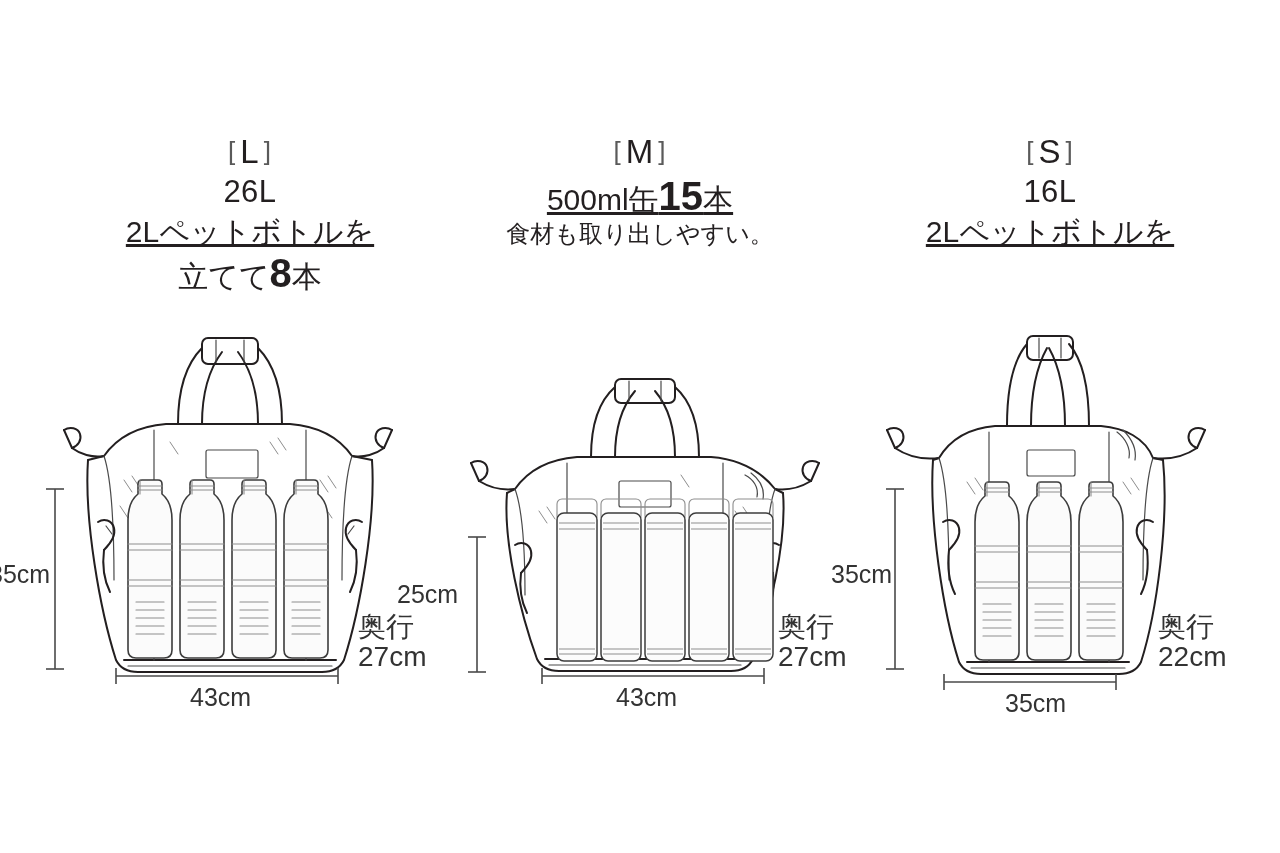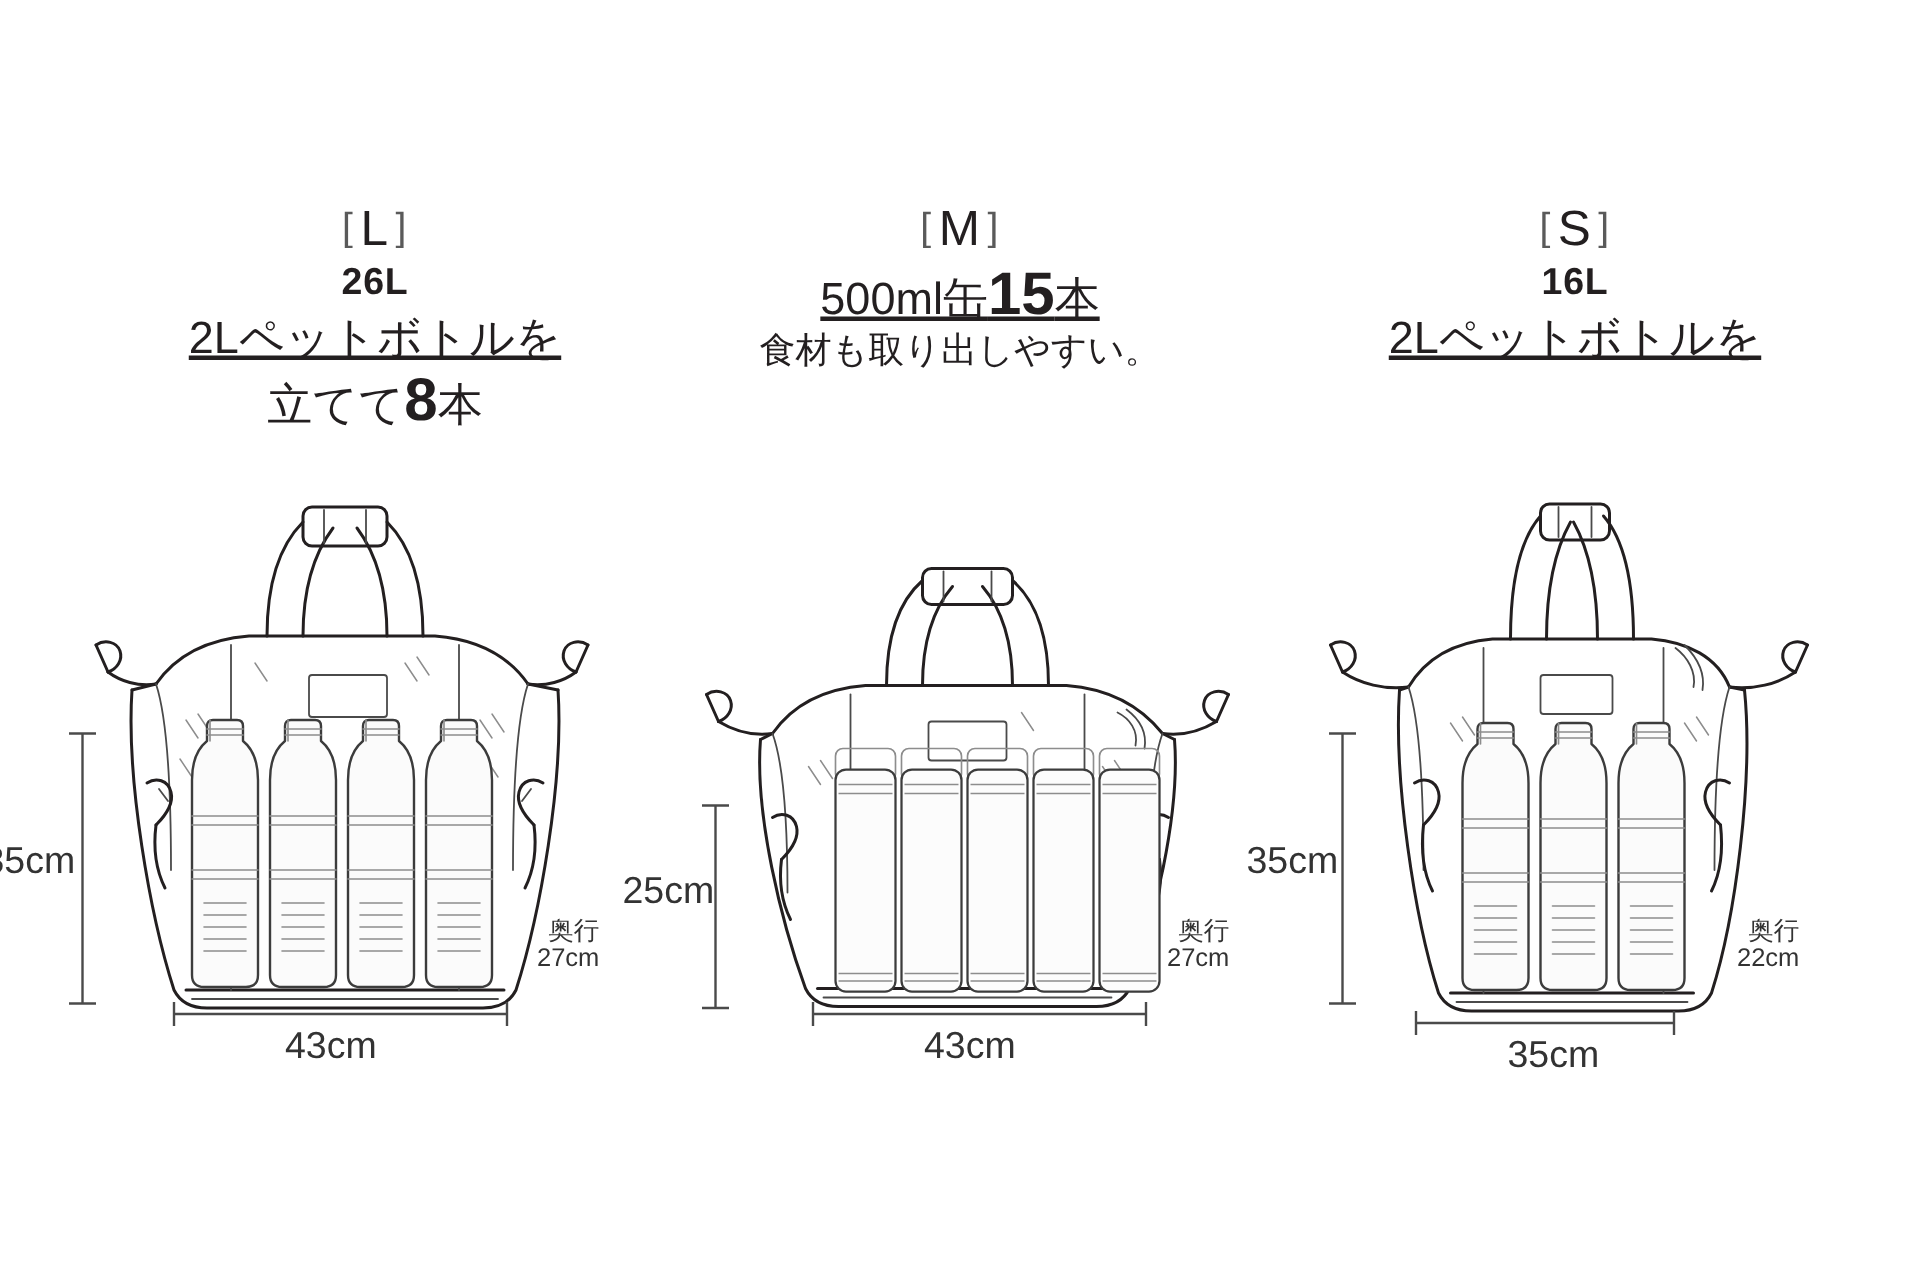"26L" .capacity { font-size: 25px -> 31px; font-weight: 700 -> 400 }
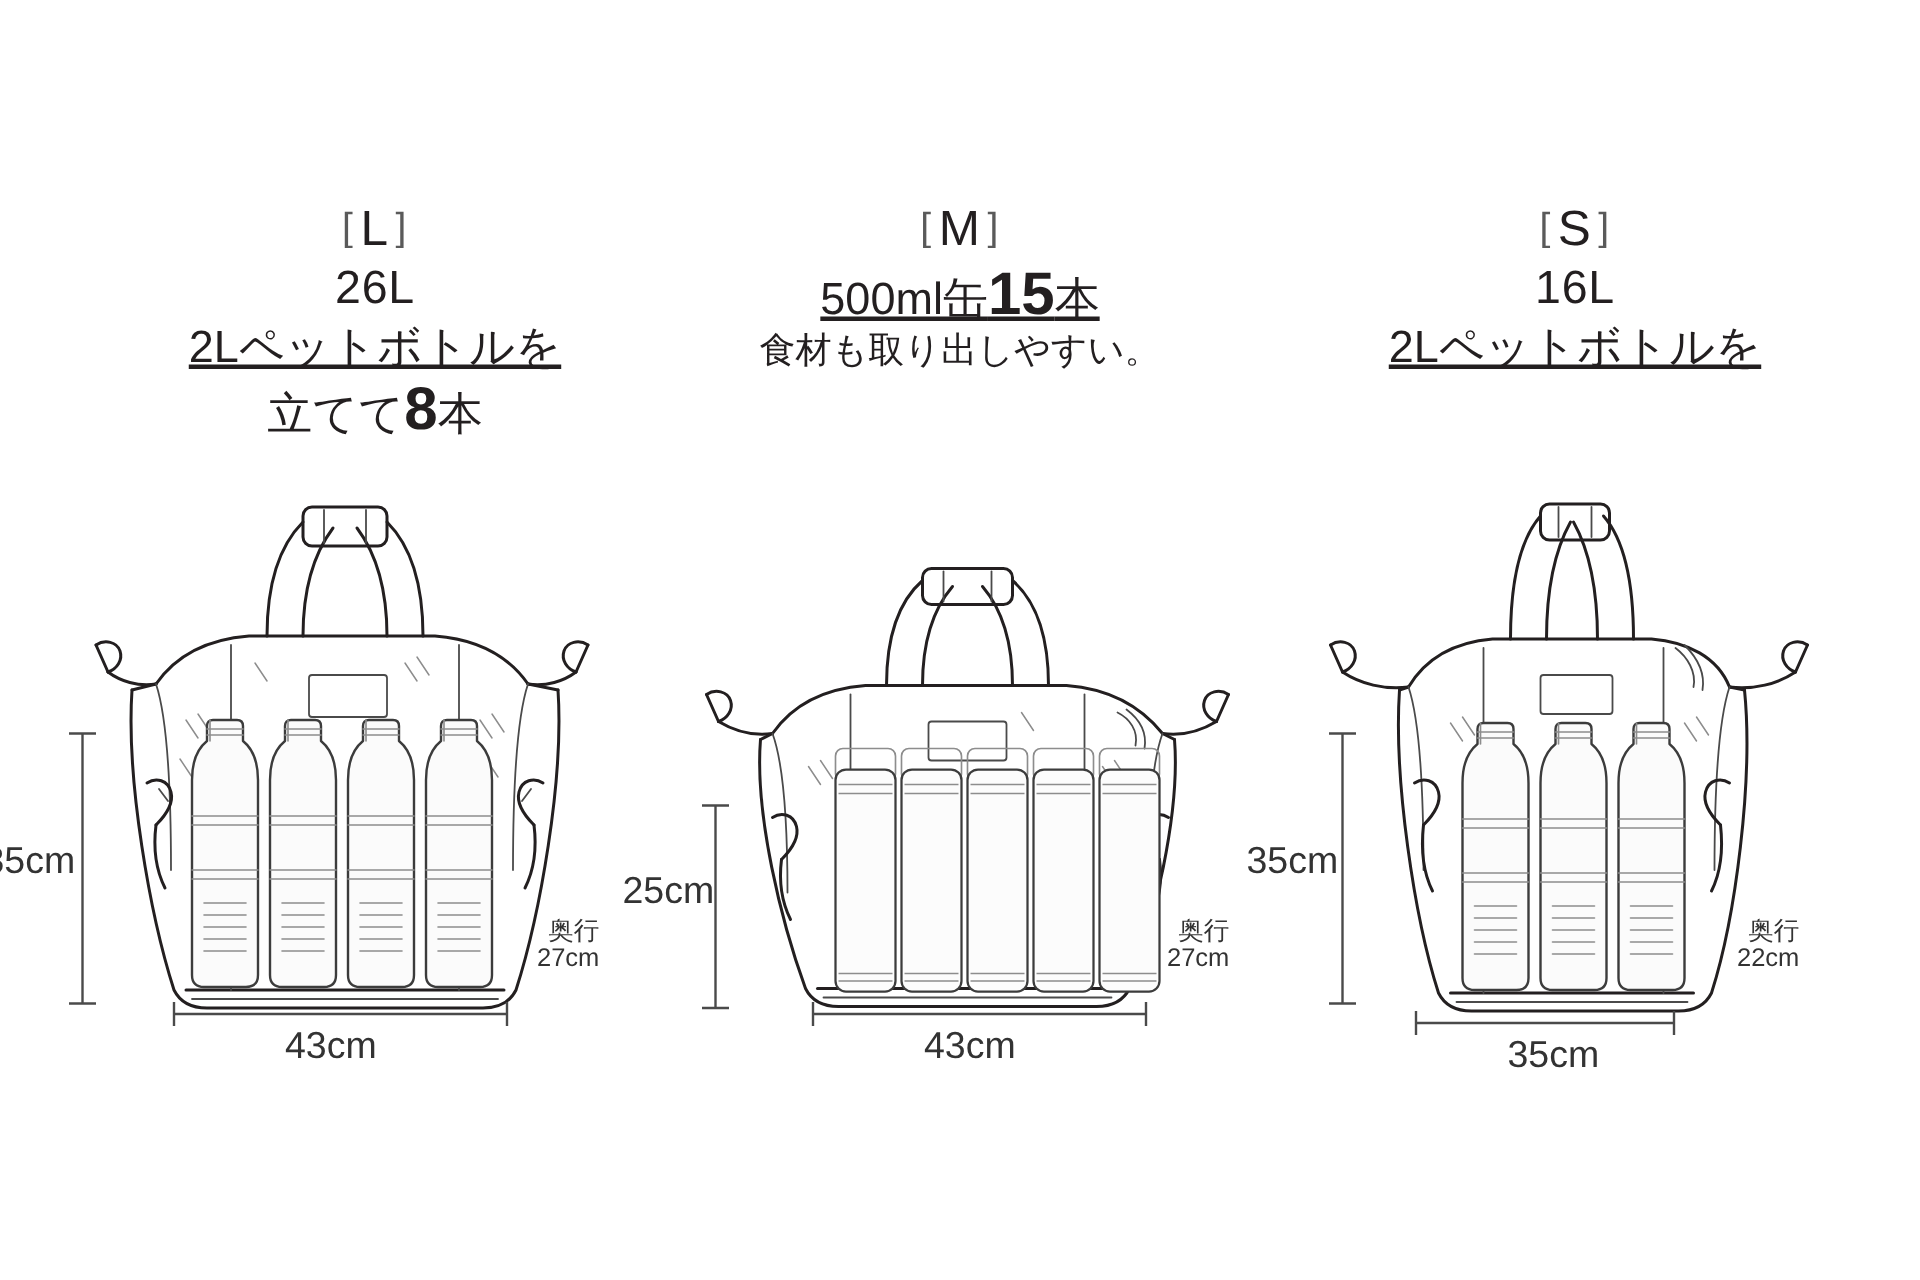"25cm" .dim-h-m { left: 415px -> 397px }
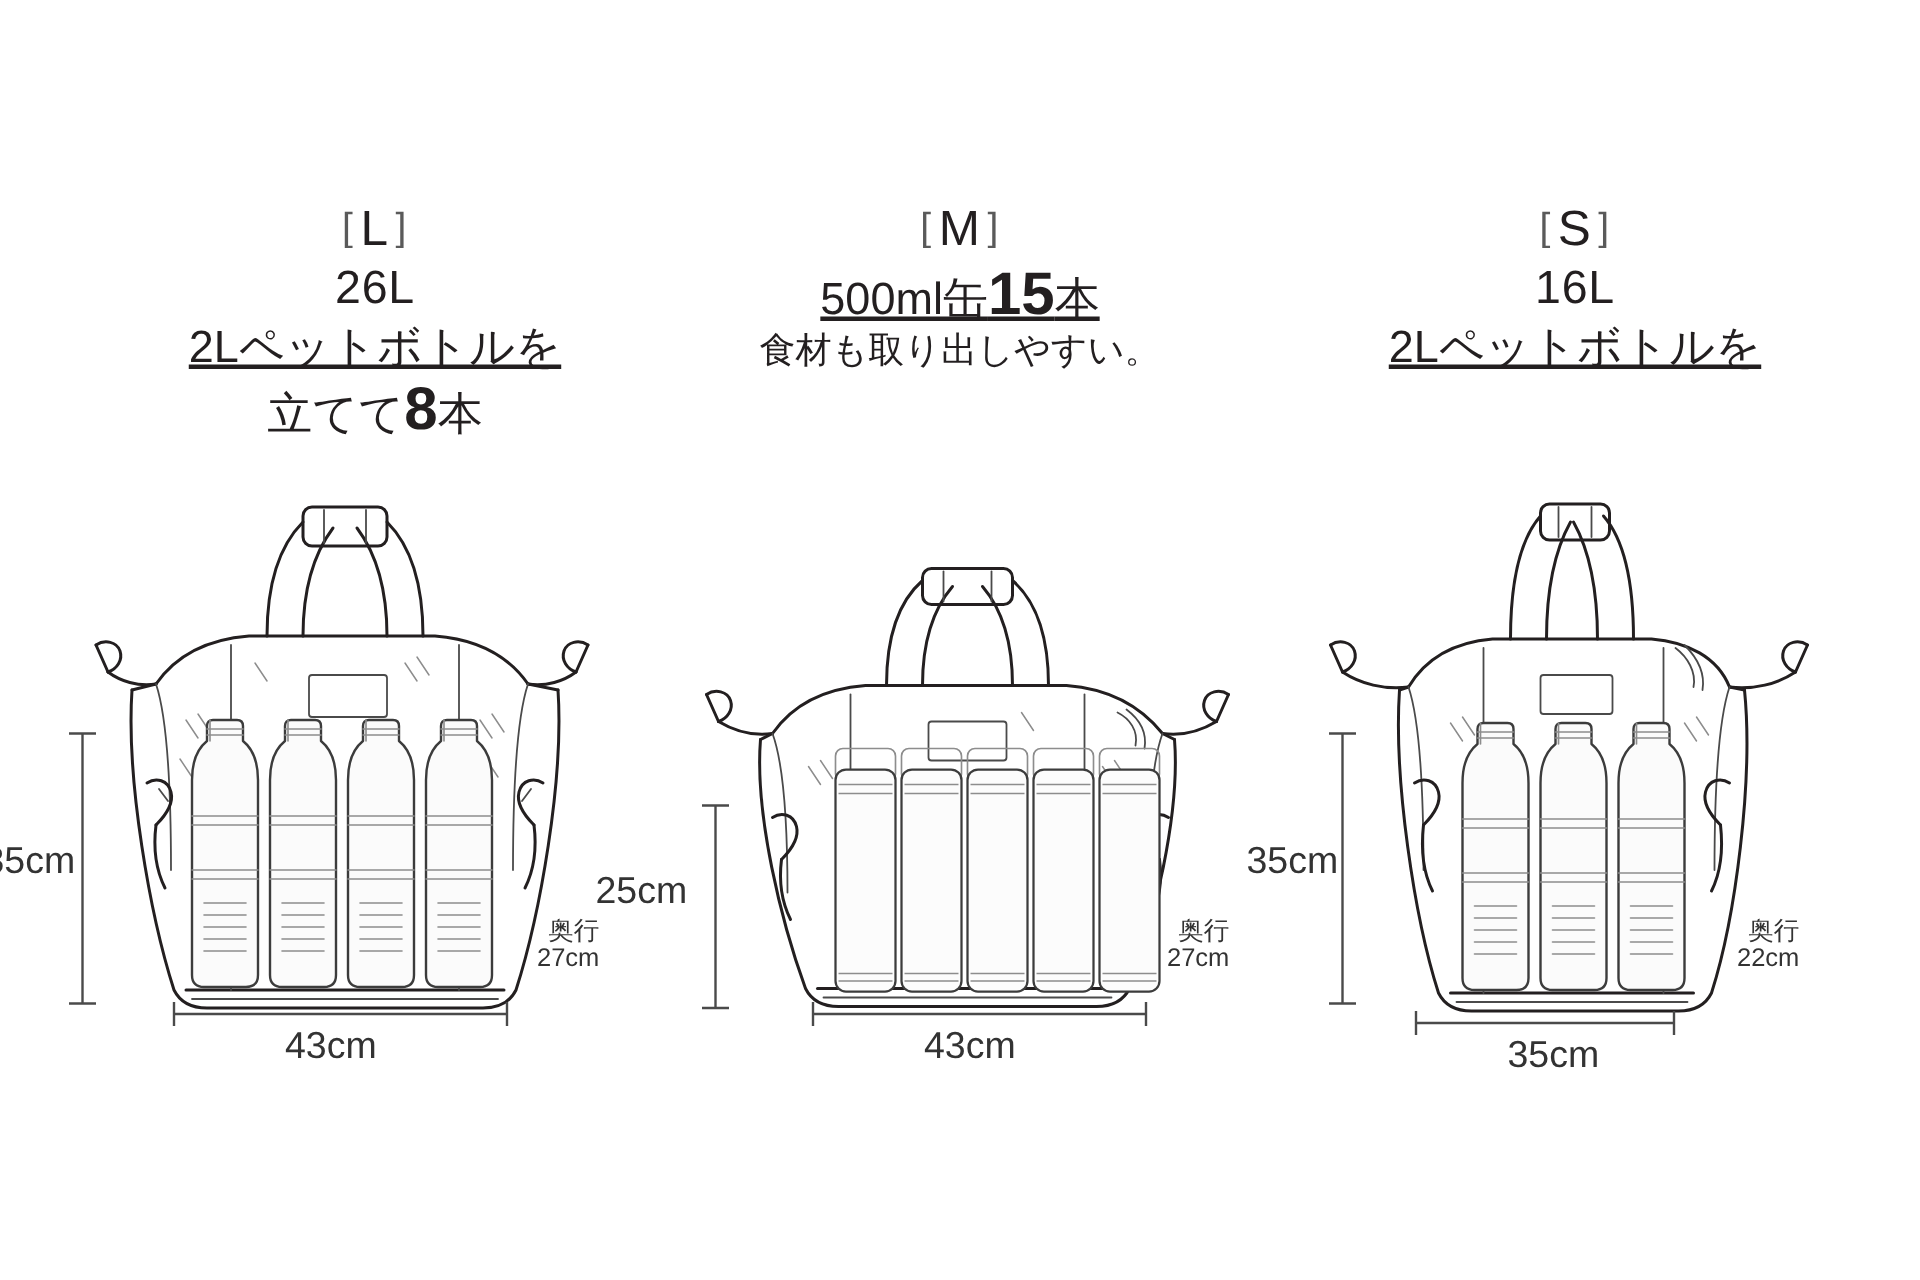"奥行" .dim.small { font-size: 17px -> 28px; text-align: right -> none }
